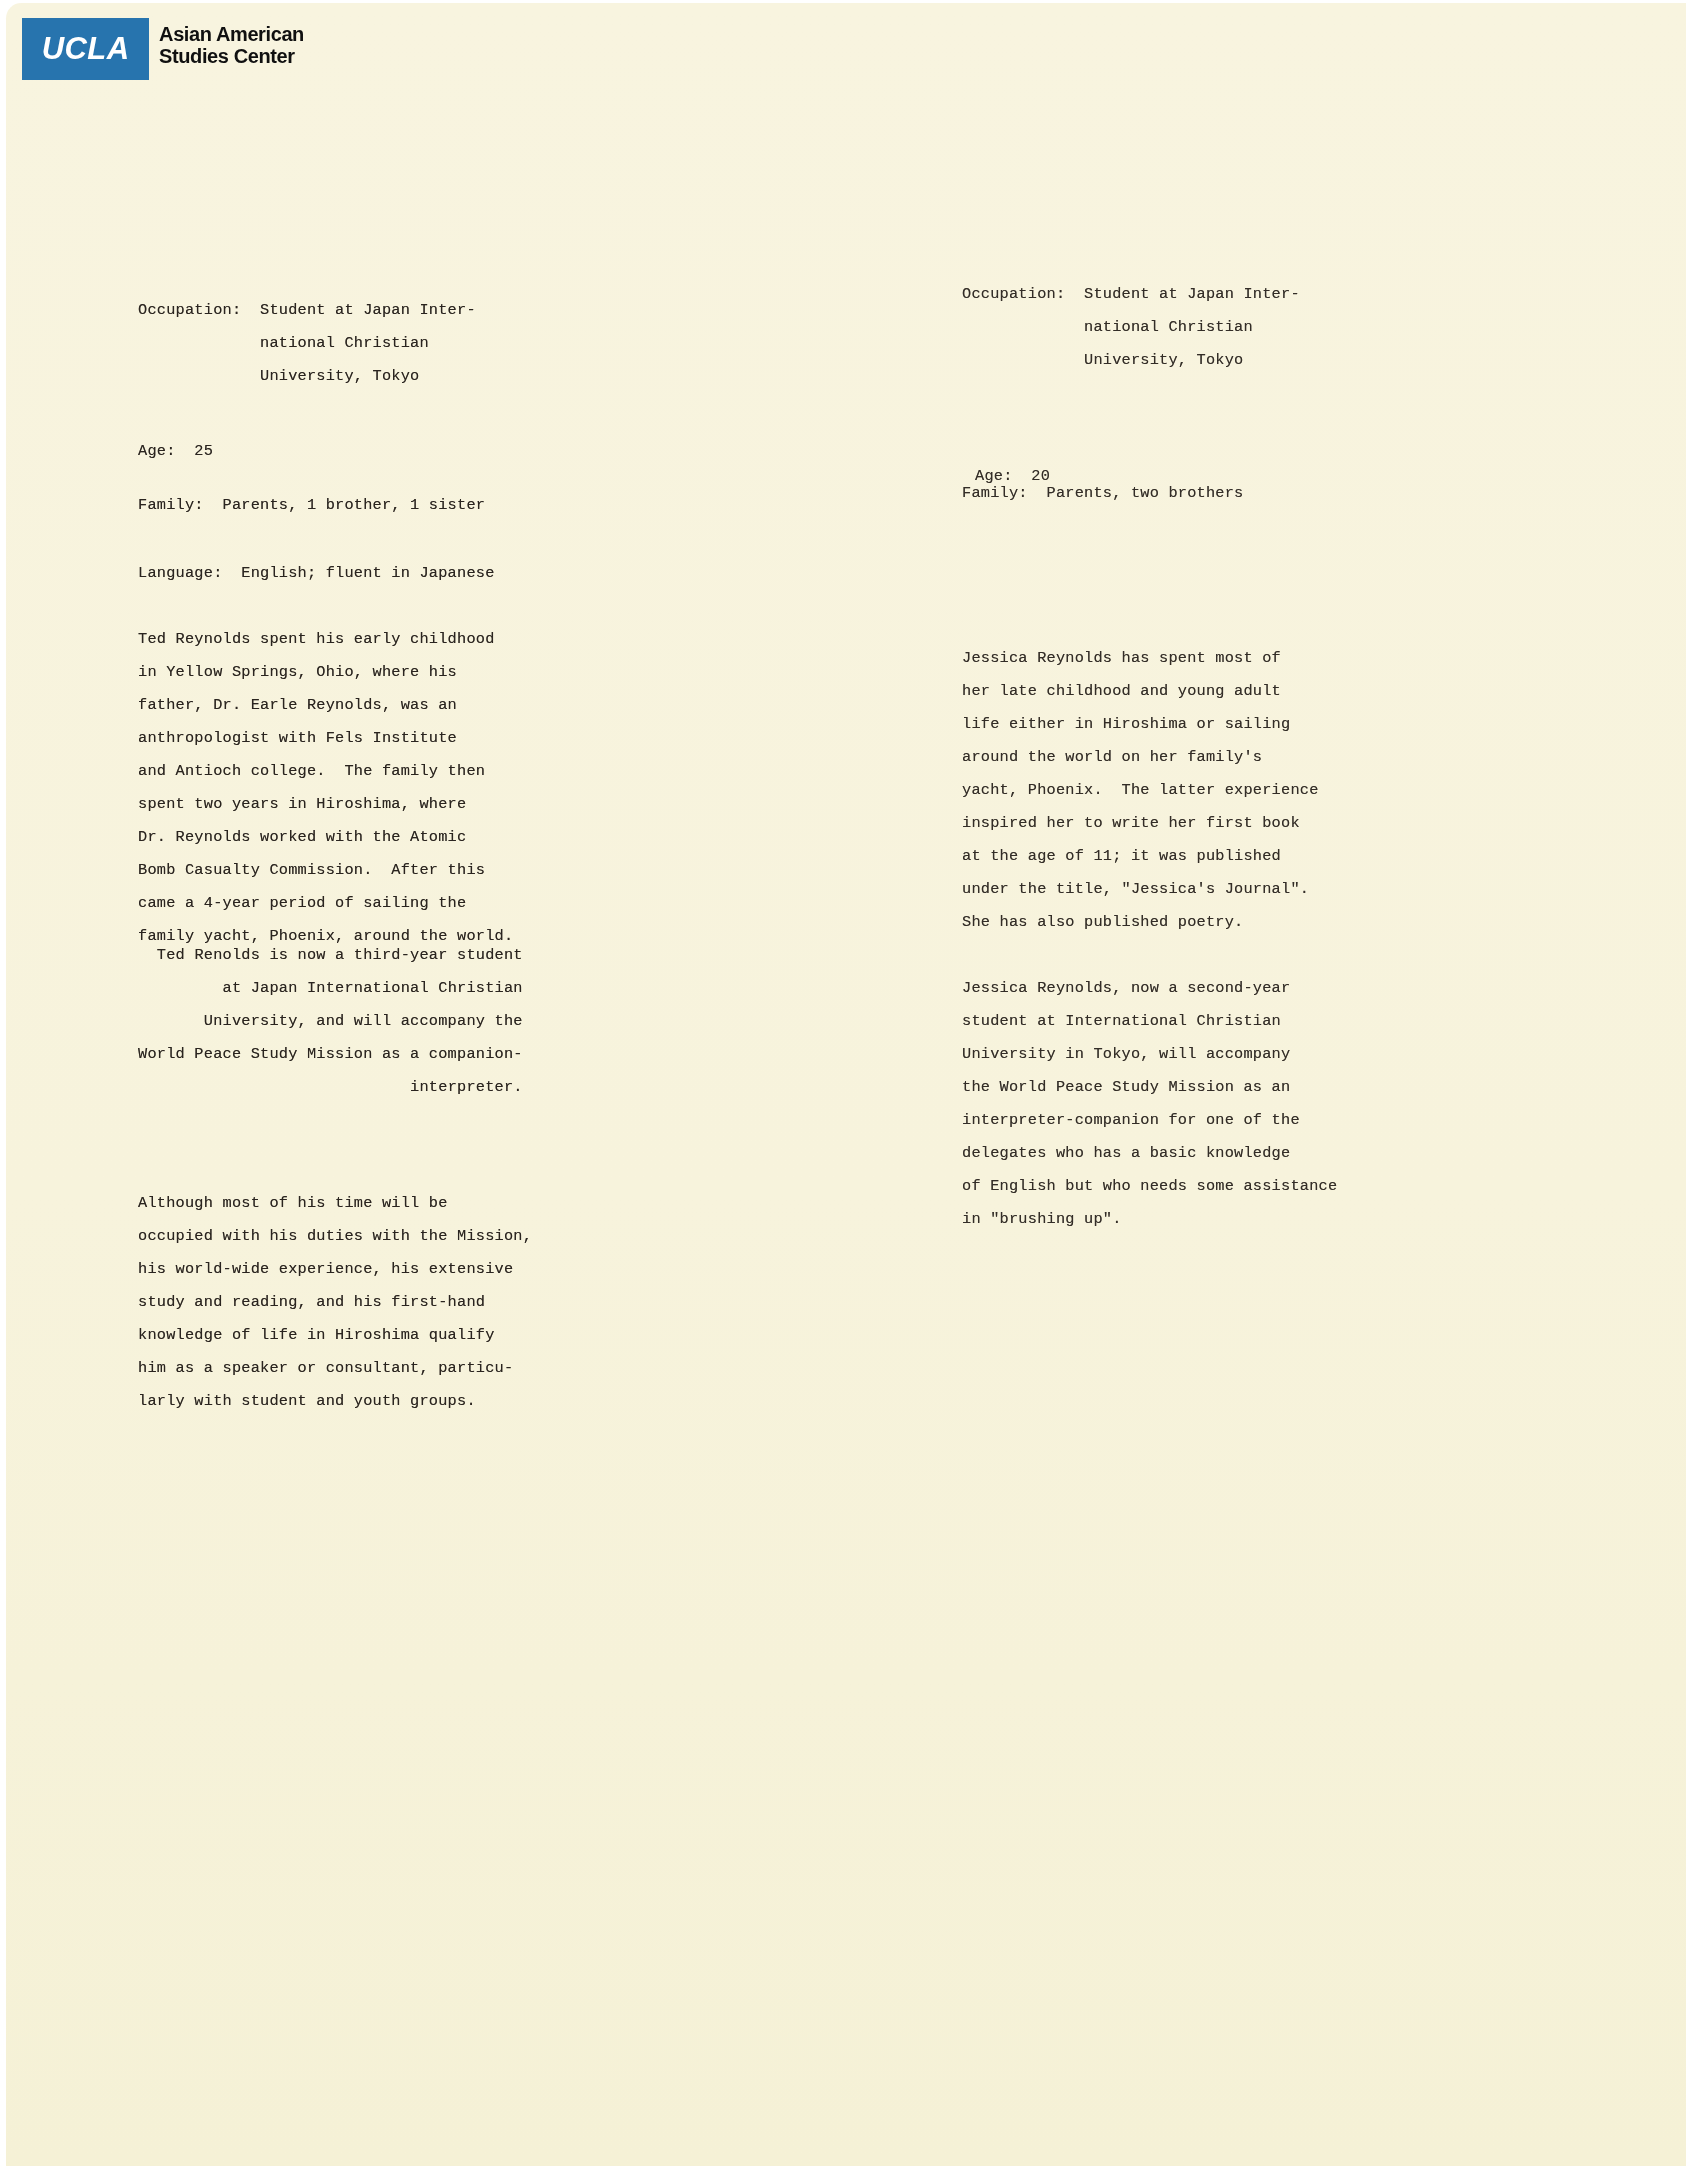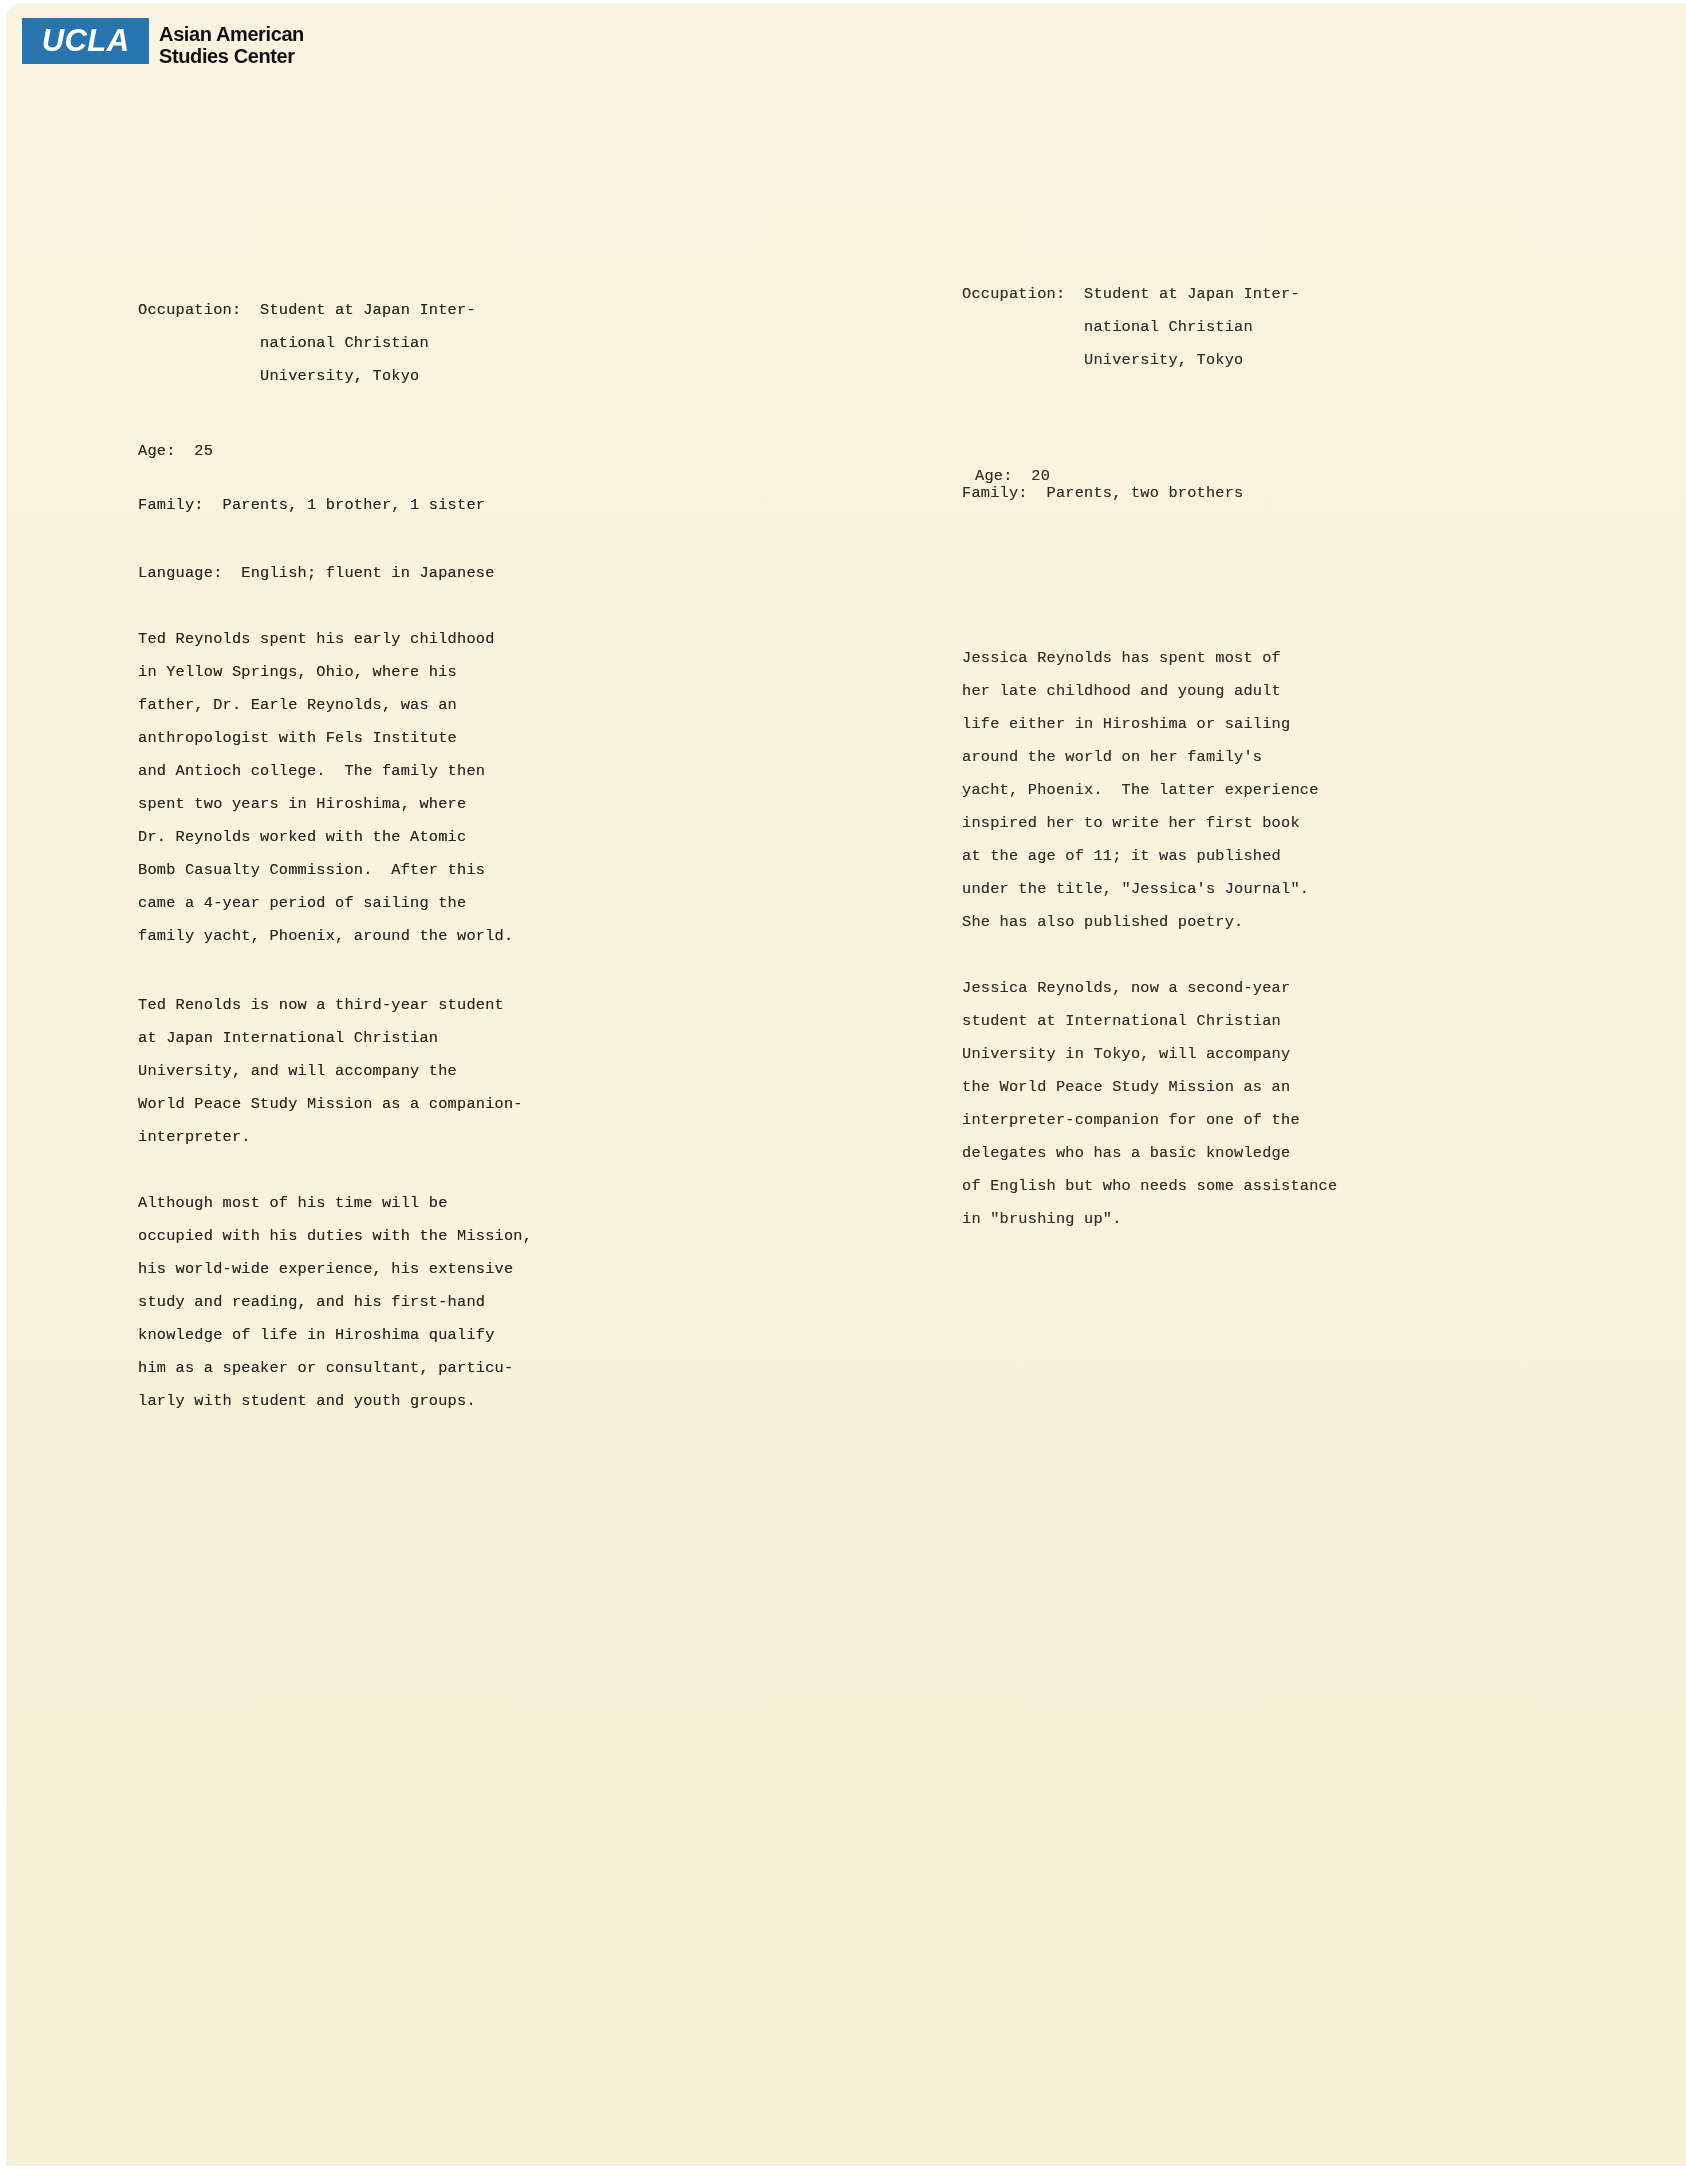"UCLA" .logo-mark { height: 46px -> 62px }
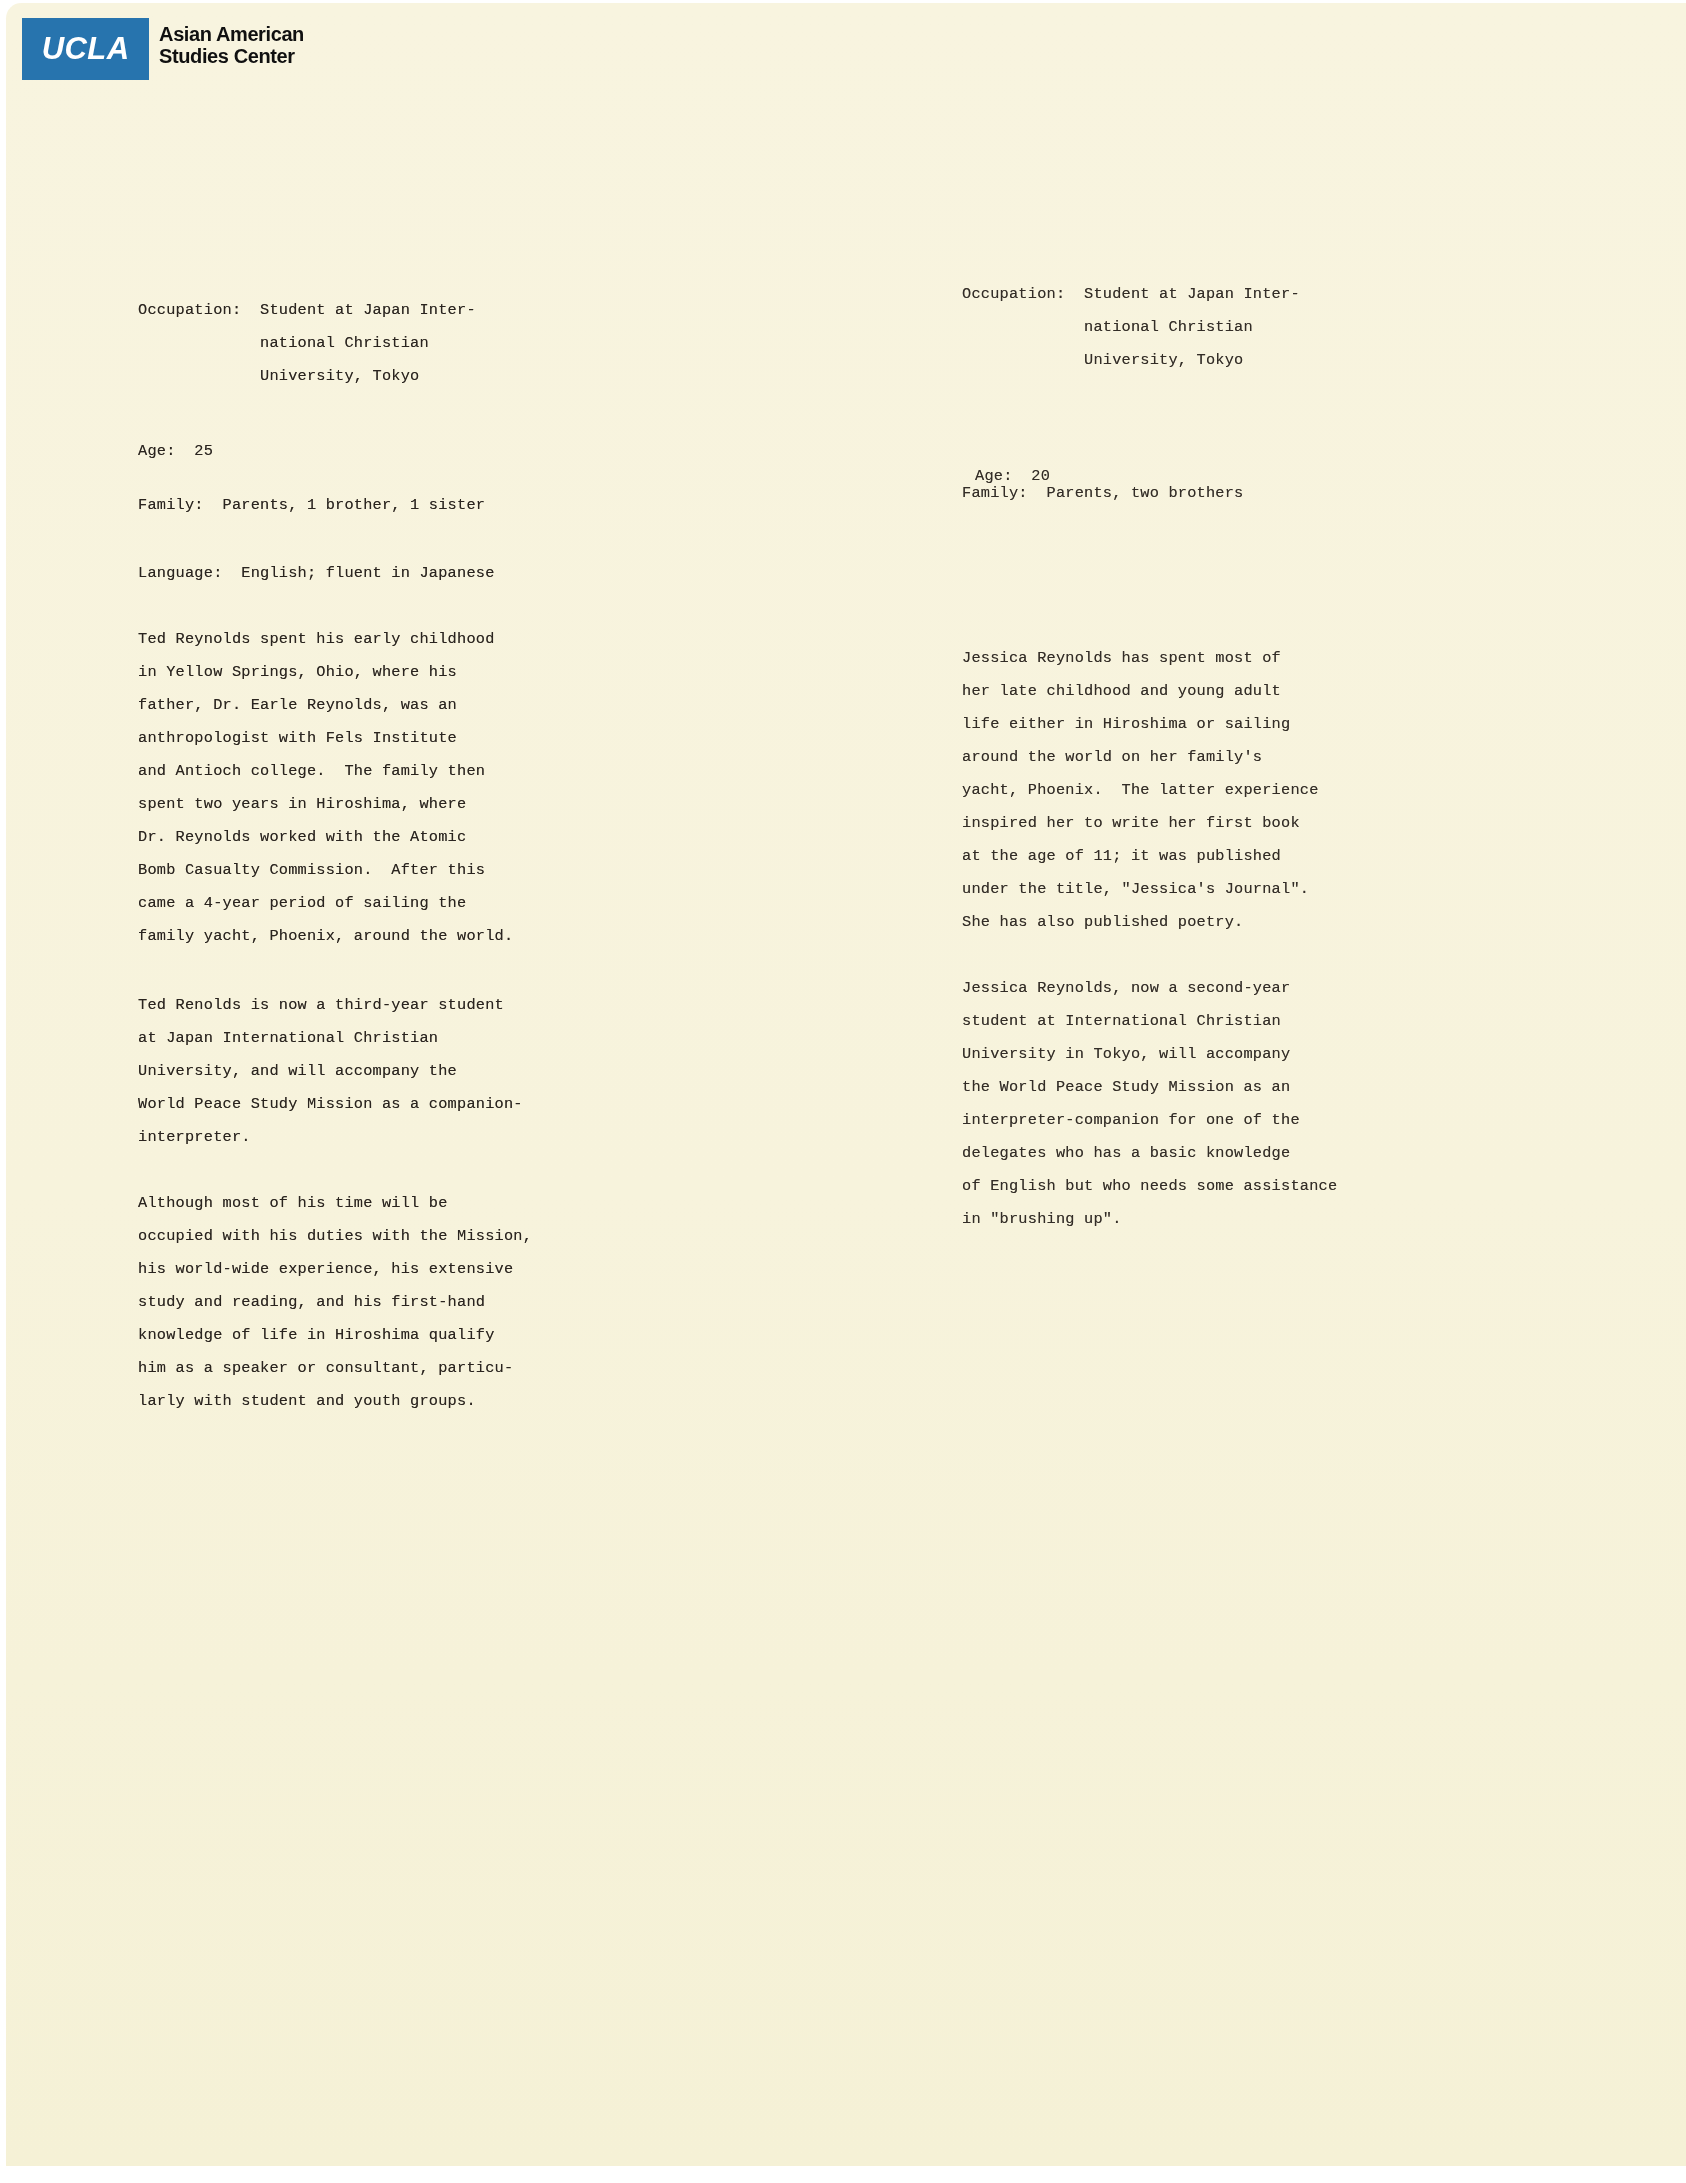"Ted Renolds is now a" .t-p2-l { text-align: none -> right; top: 986px -> 936px }
